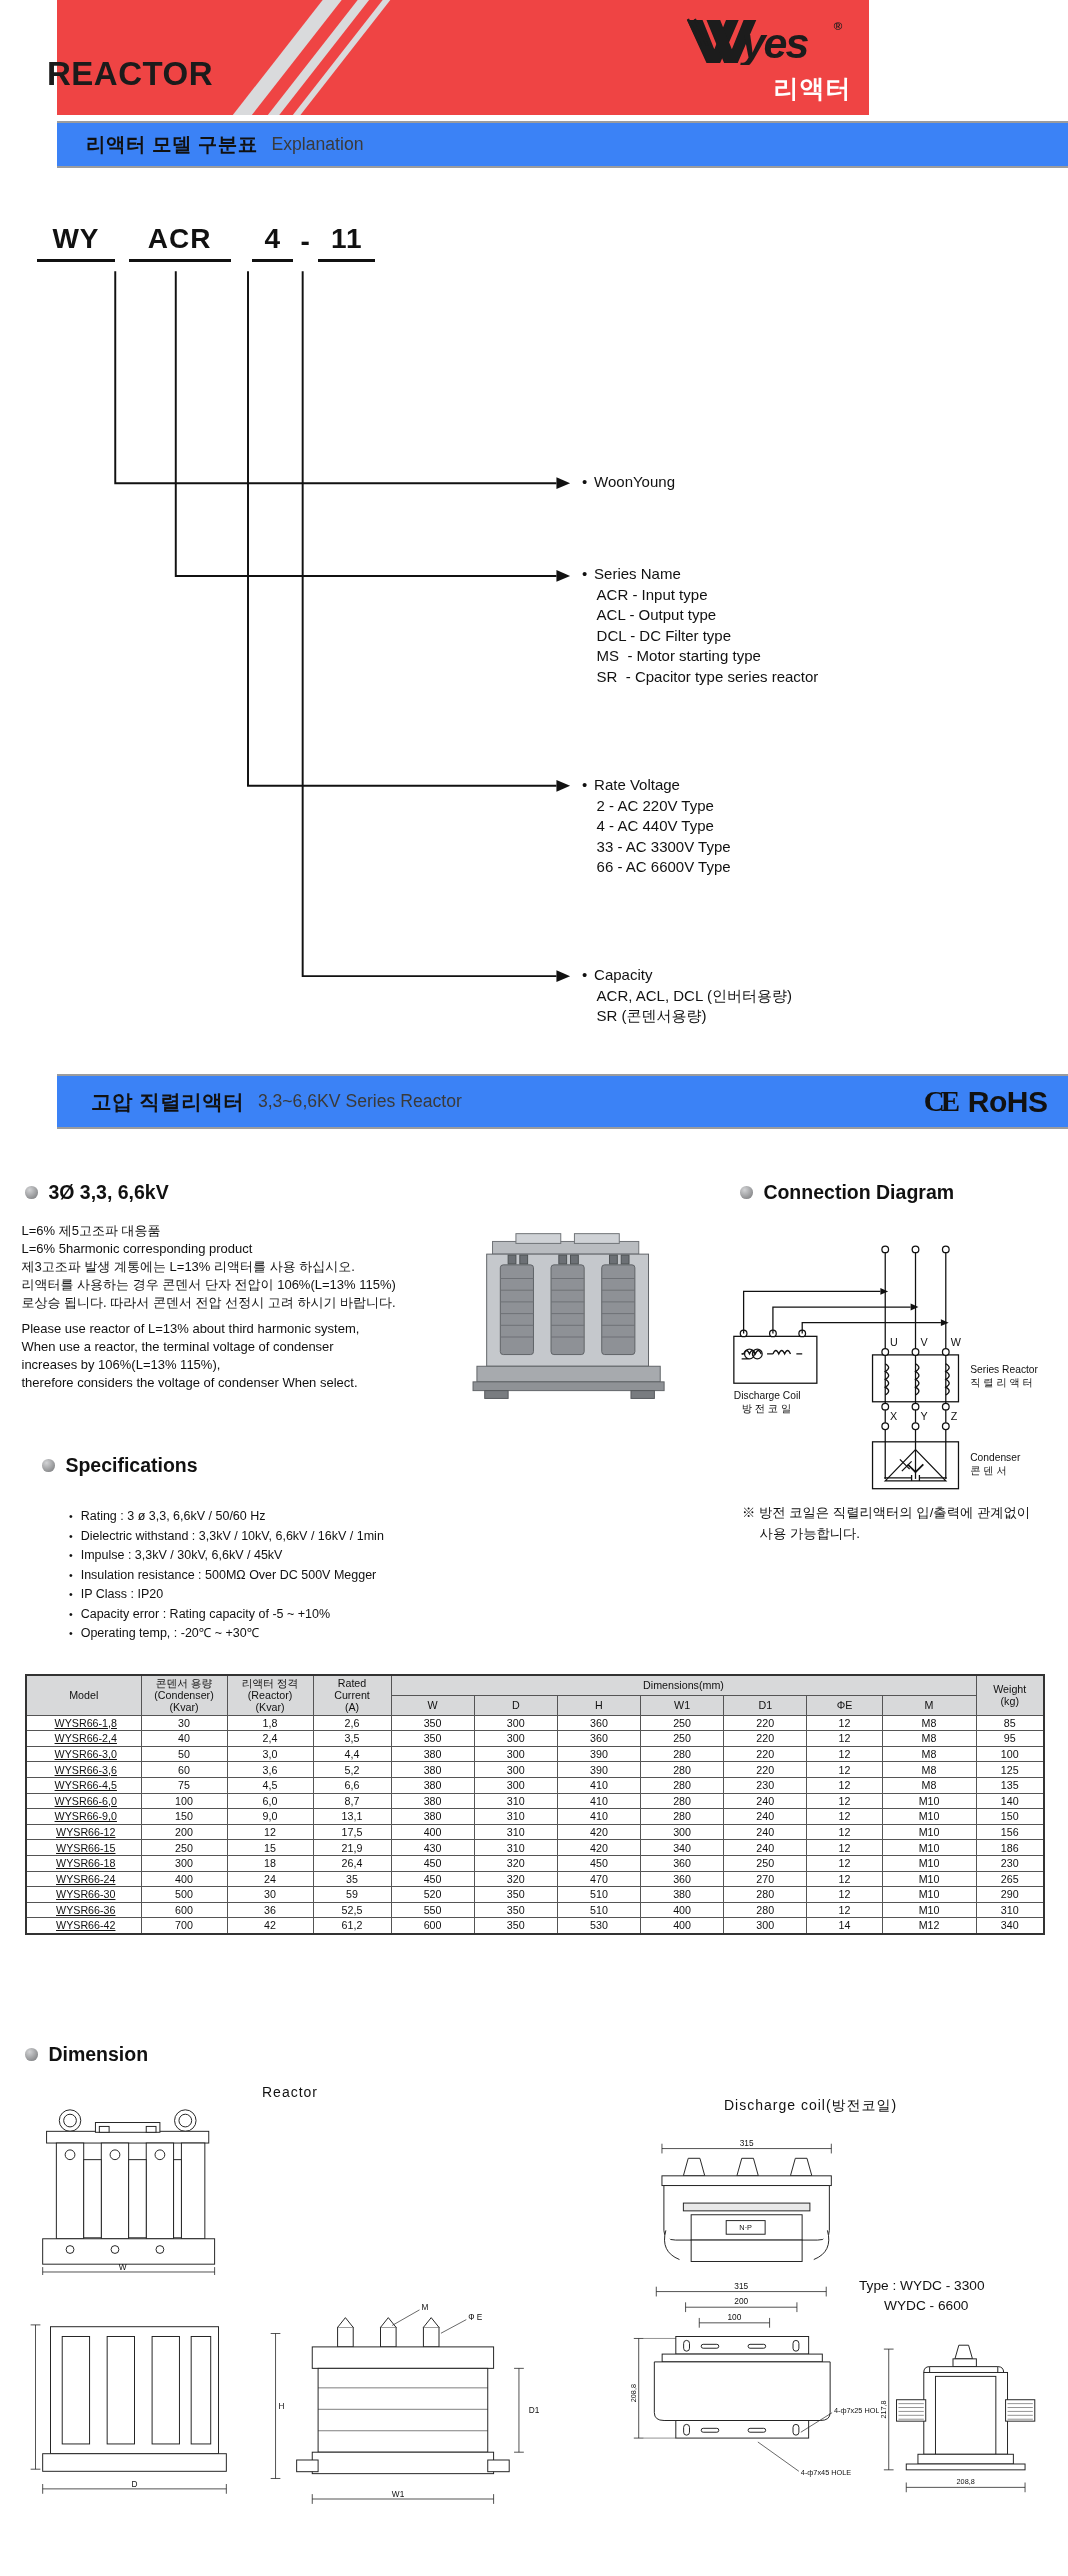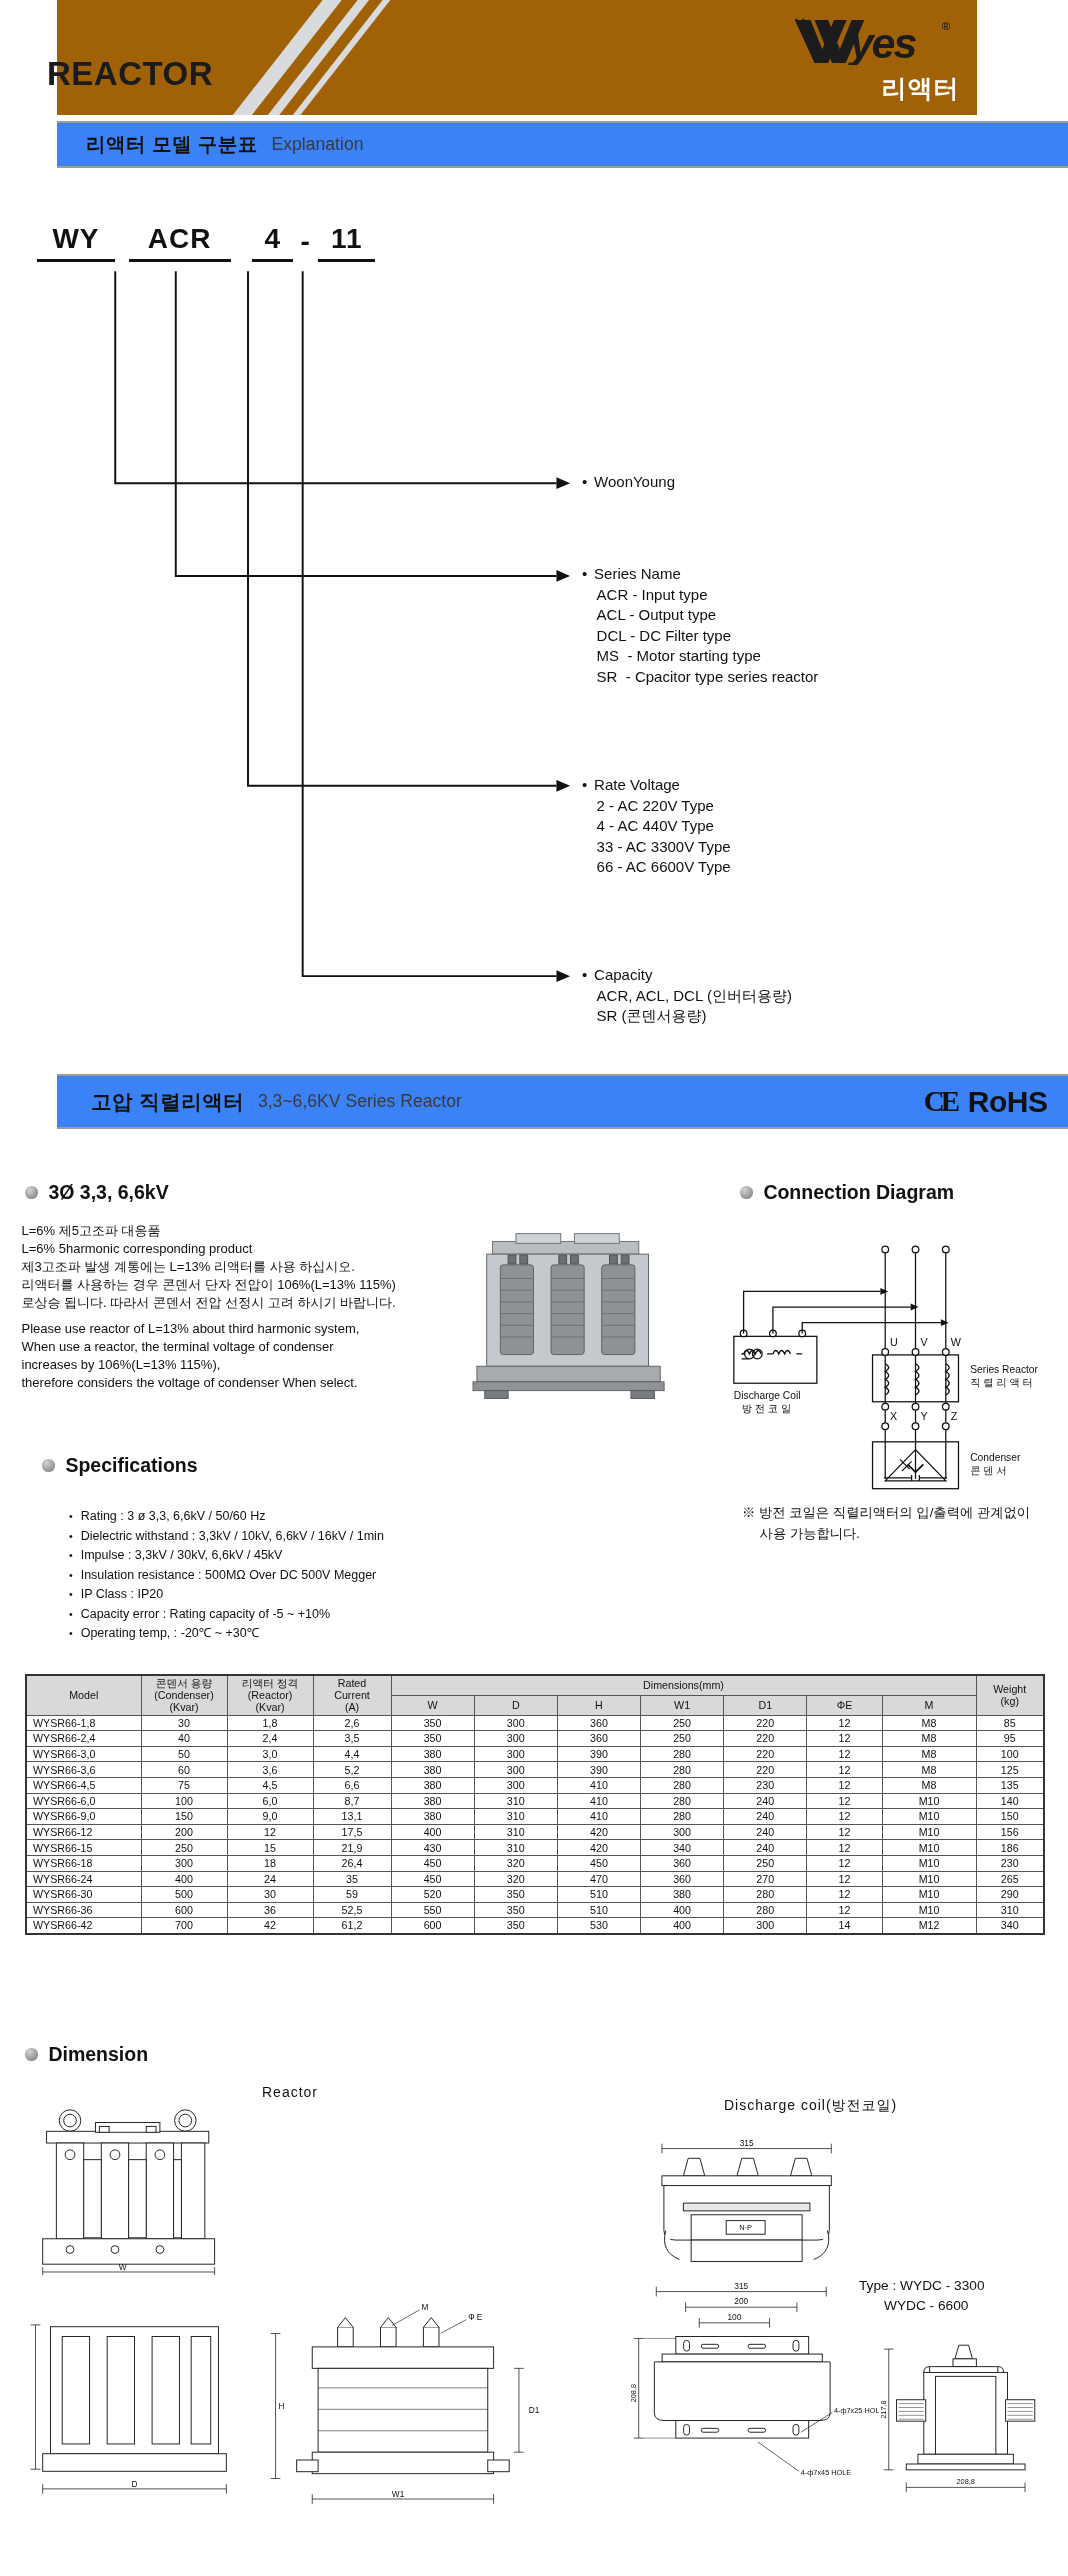"yes" .banner { background: #a16207 -> #ef4444; width: 920px -> 812px }
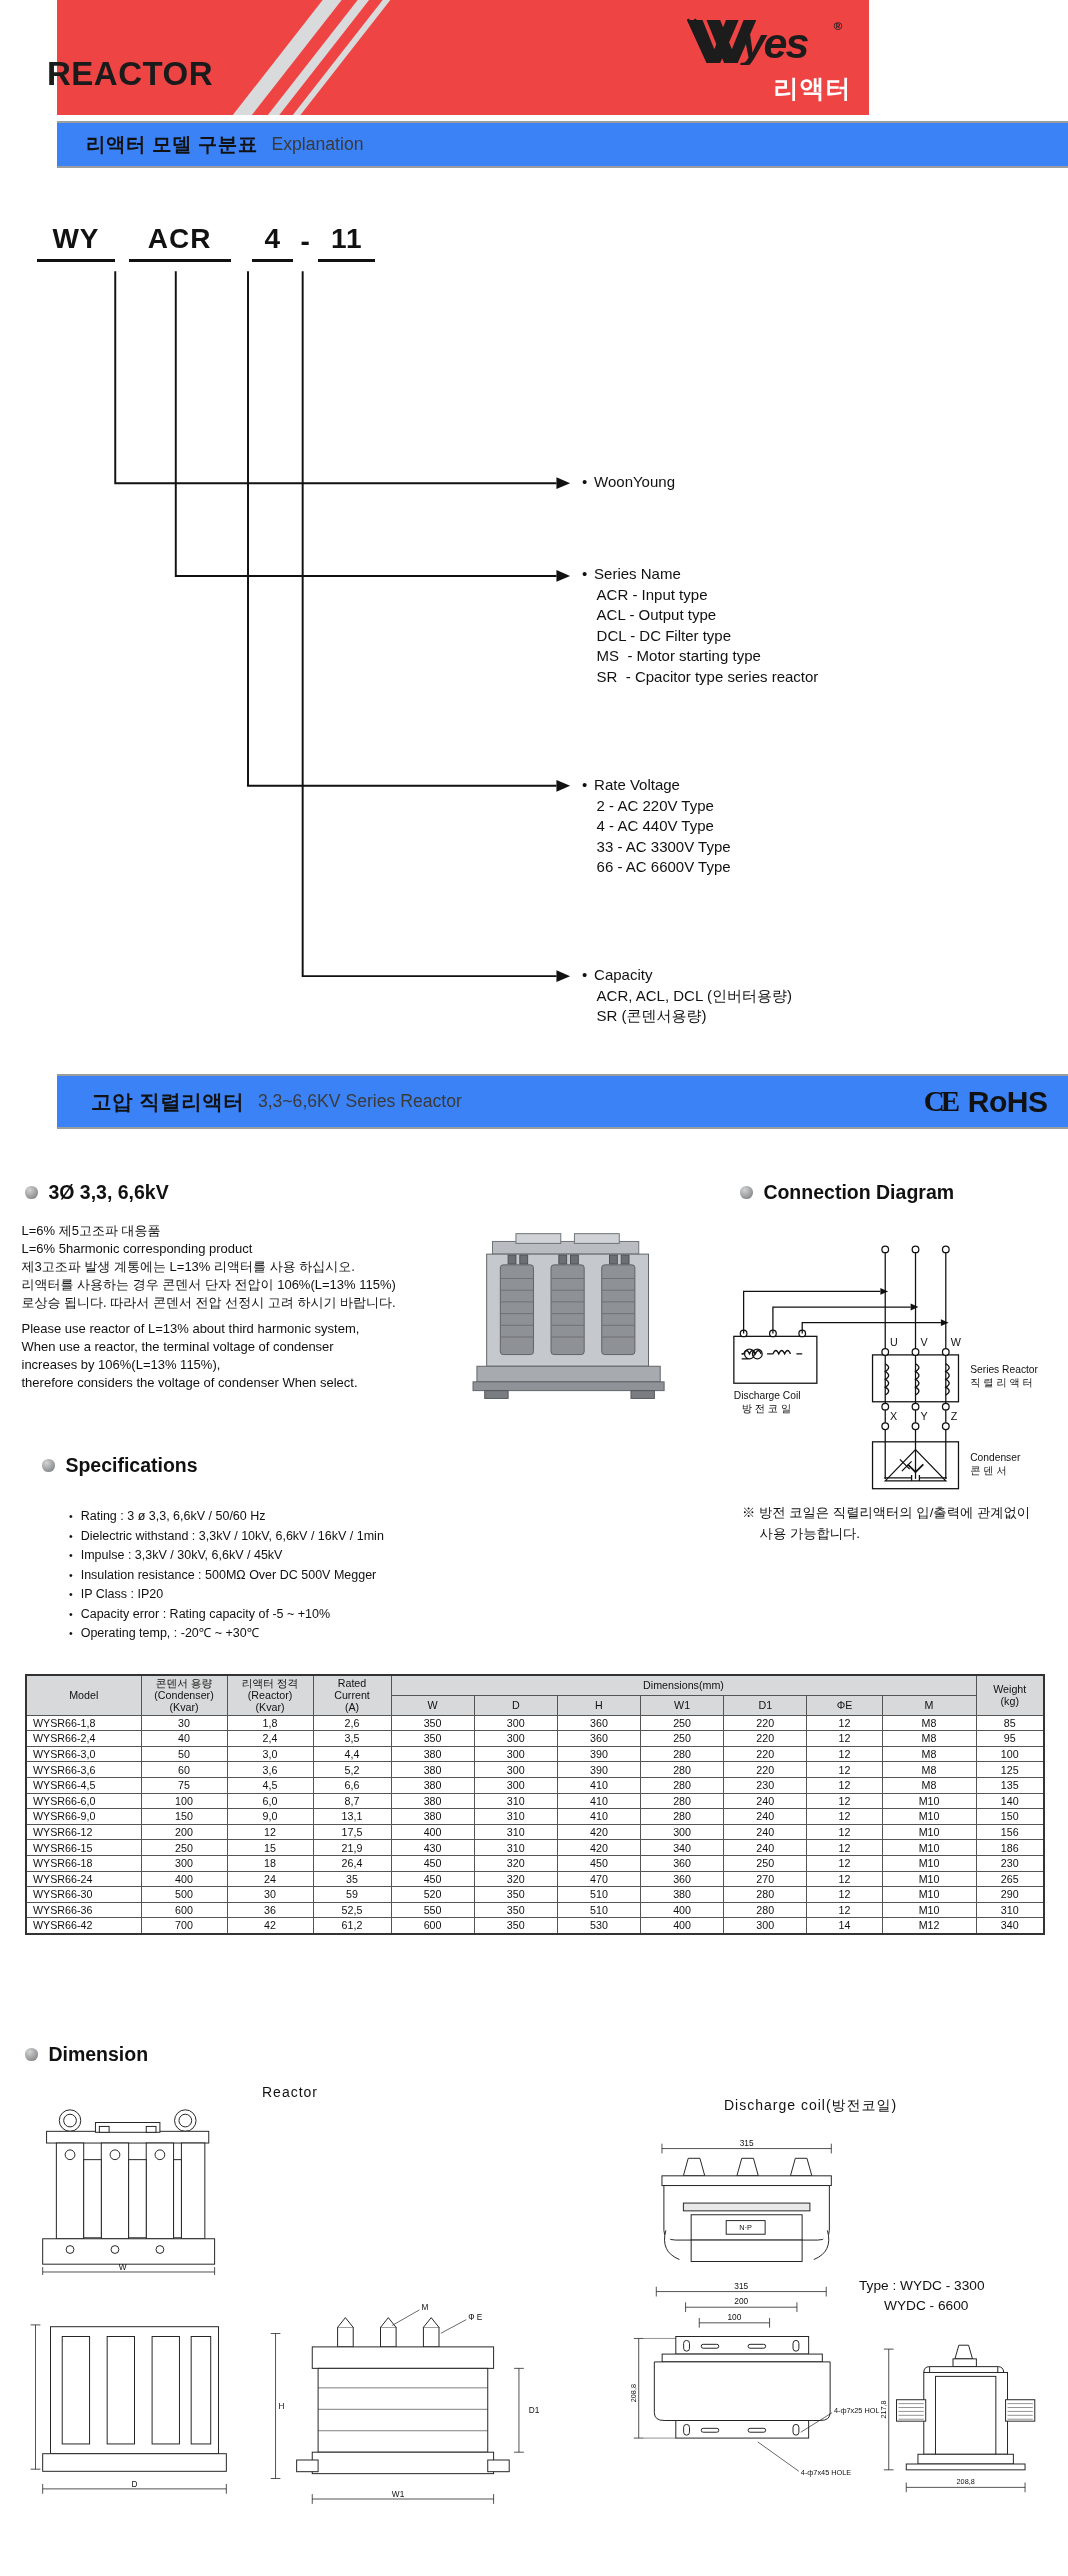"WYSR66-1,8" #spec-table tbody td.model { text-align: left -> center; text-decoration: none -> underline }
